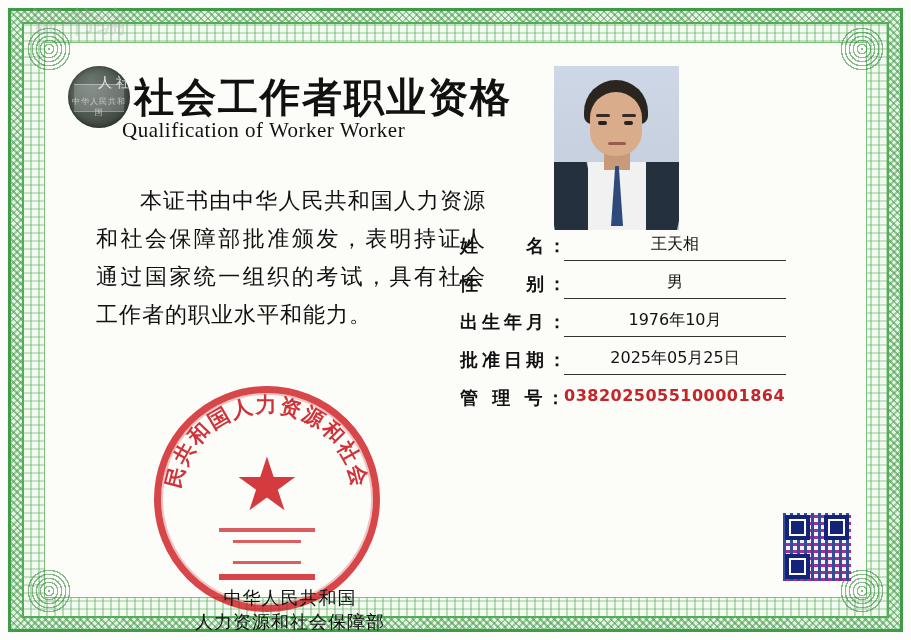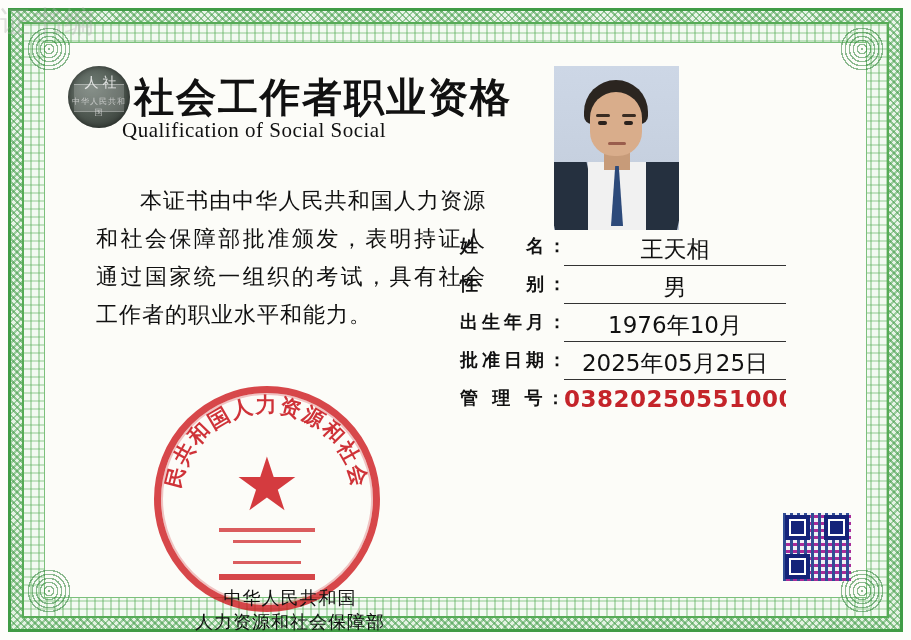"证书编" .ghost-mark { padding-left: none -> 32px }
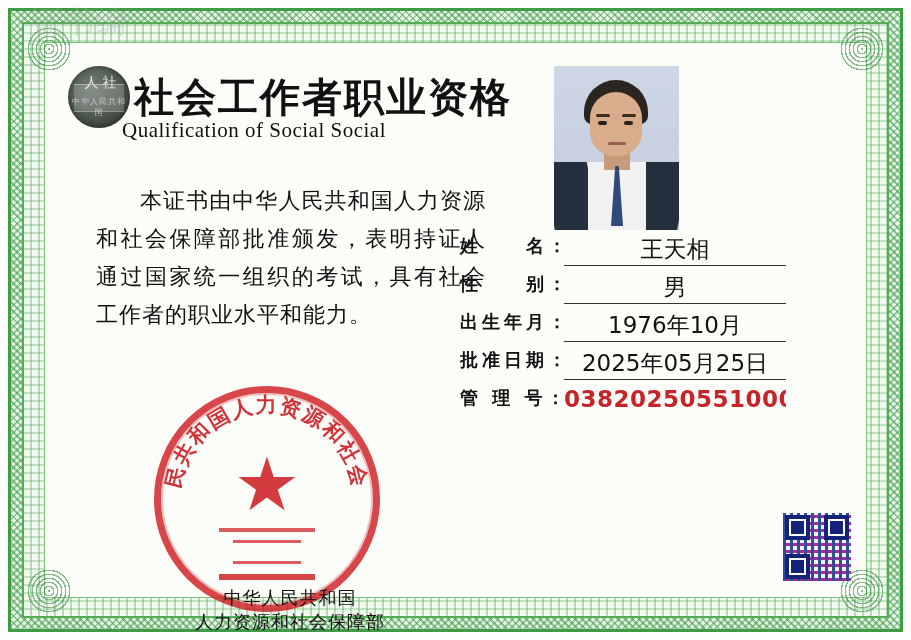"人 社" .emblem .glyph { text-align: center -> right }
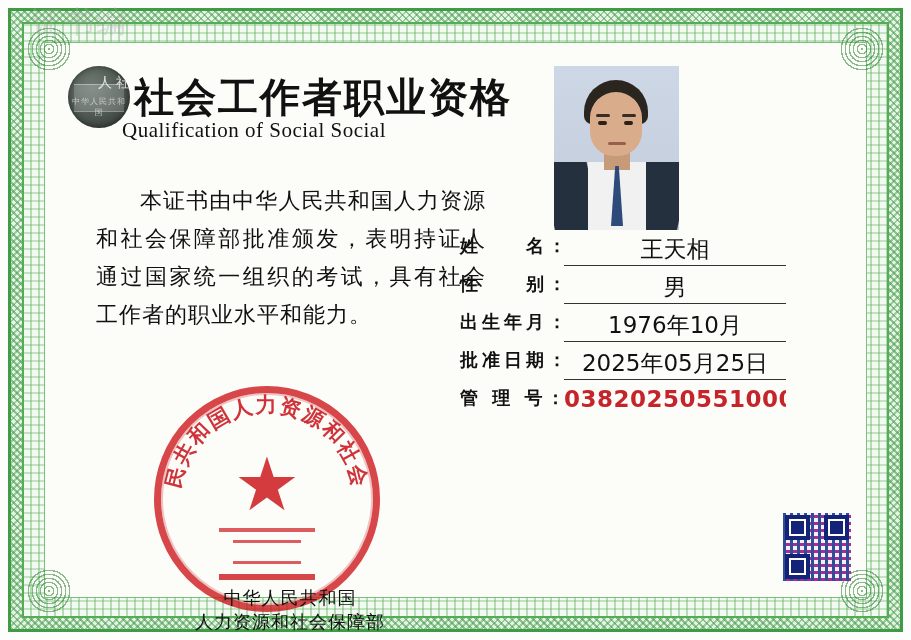"Qualification of Social Social" div.title-en { text: Social Social -> Worker Worker }
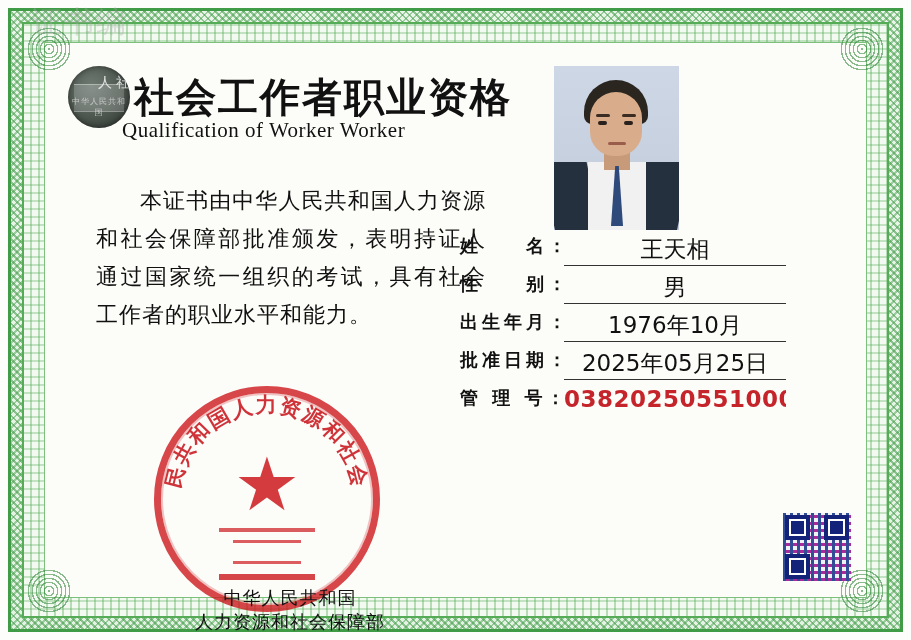"王天相" .field-value { font-size: 23px -> 16px; padding-bottom: none -> 5px }
